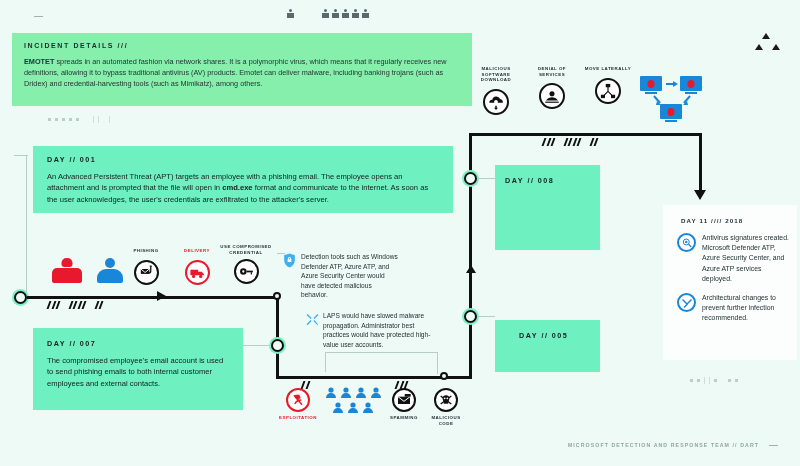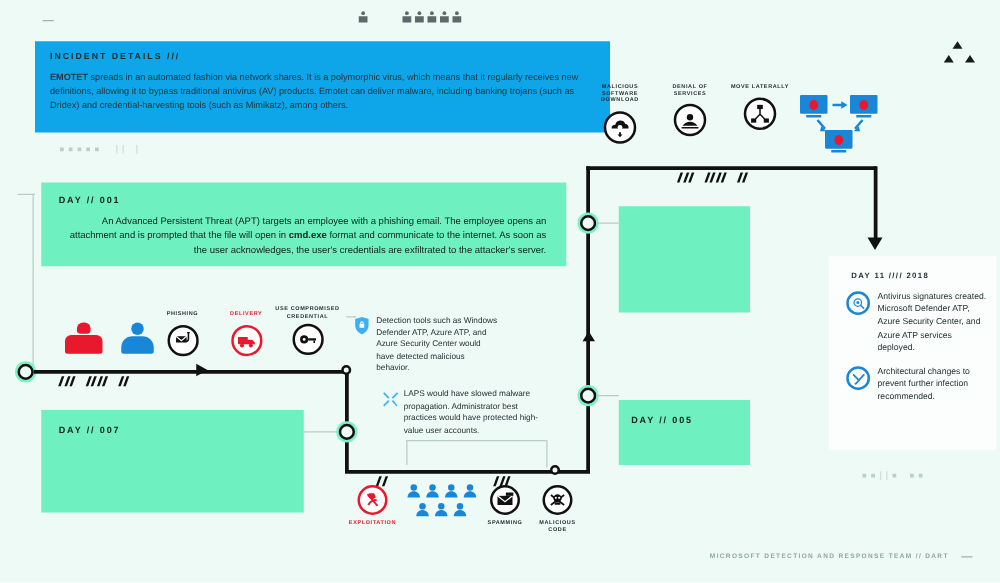"EMOTET spreads in an automated" .incident { background: #0ea5e9 -> #86efac; left: 28px -> 12px }
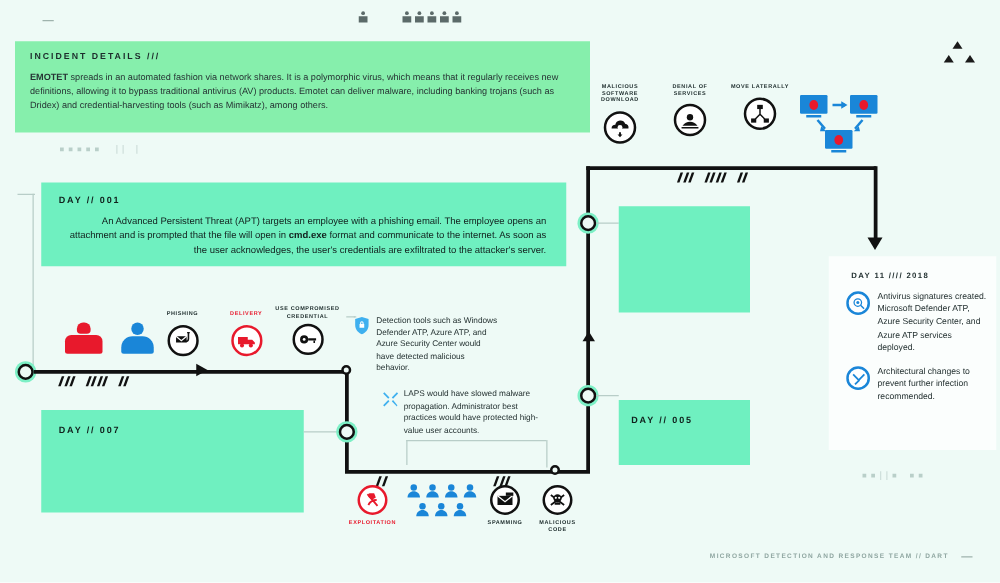"An Advanced Persistent Threat (APT)" .day-body { text-align: right -> none }
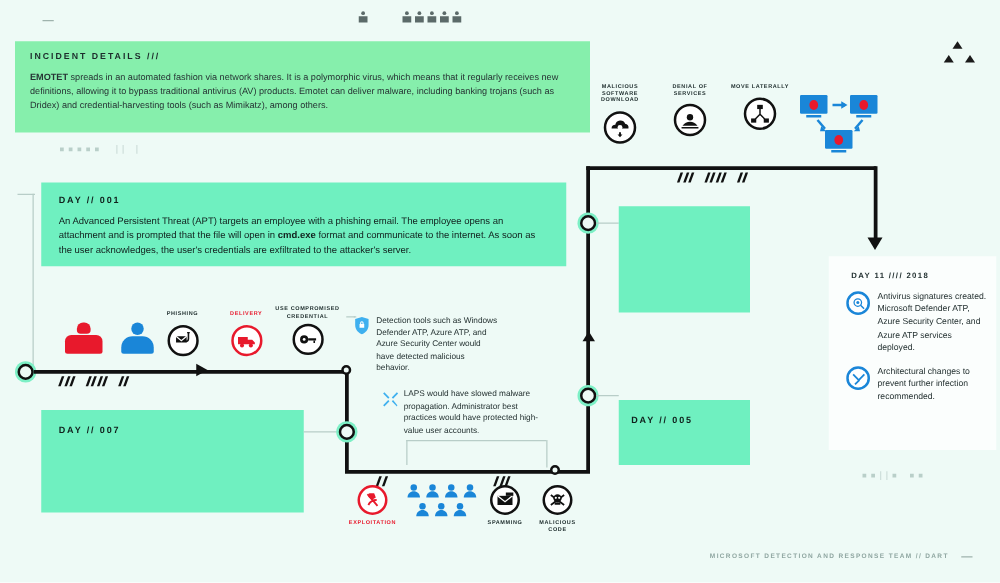"DAY // 008" div.day-label { html: none -> <div>DAY // 008</div> }
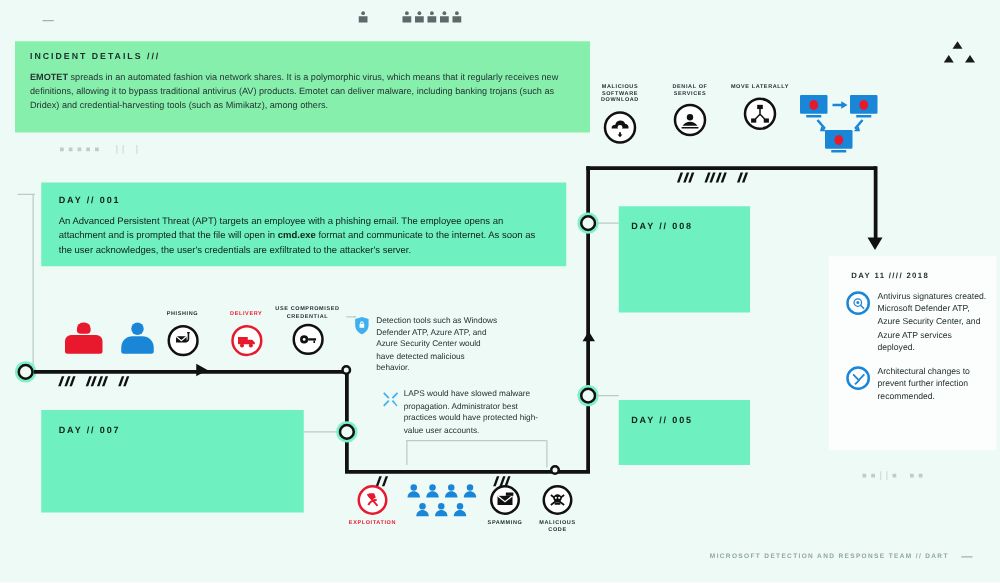"DAY // 005" #day005 .day-label { padding: 11px 0 0 10px -> 11px 0 0 24px }
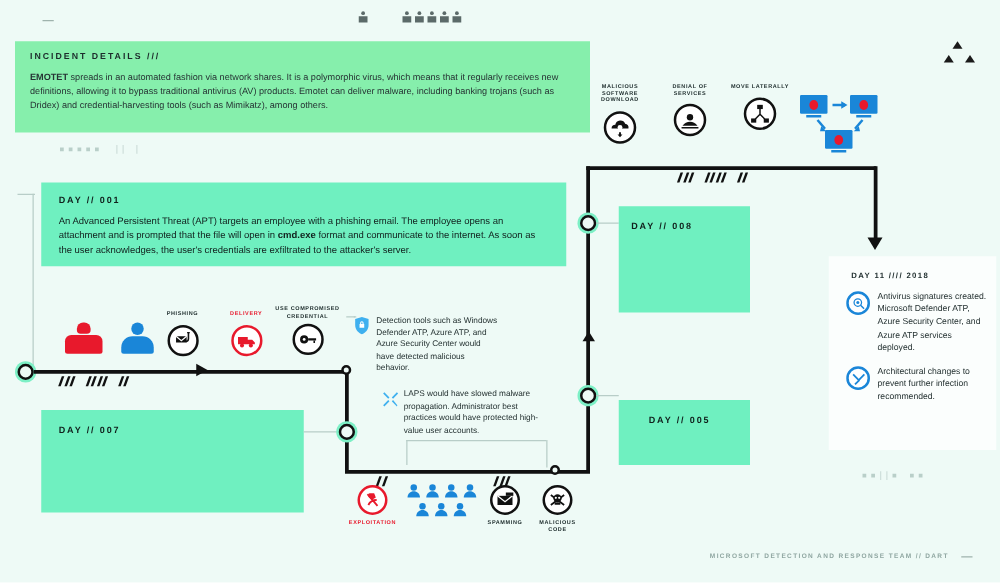"The compromised employee's email account" div.day-body { html: none -> <div>The compromised employee's email account is used to send phishing emails to both internal customer employees and external contacts.</div> }
